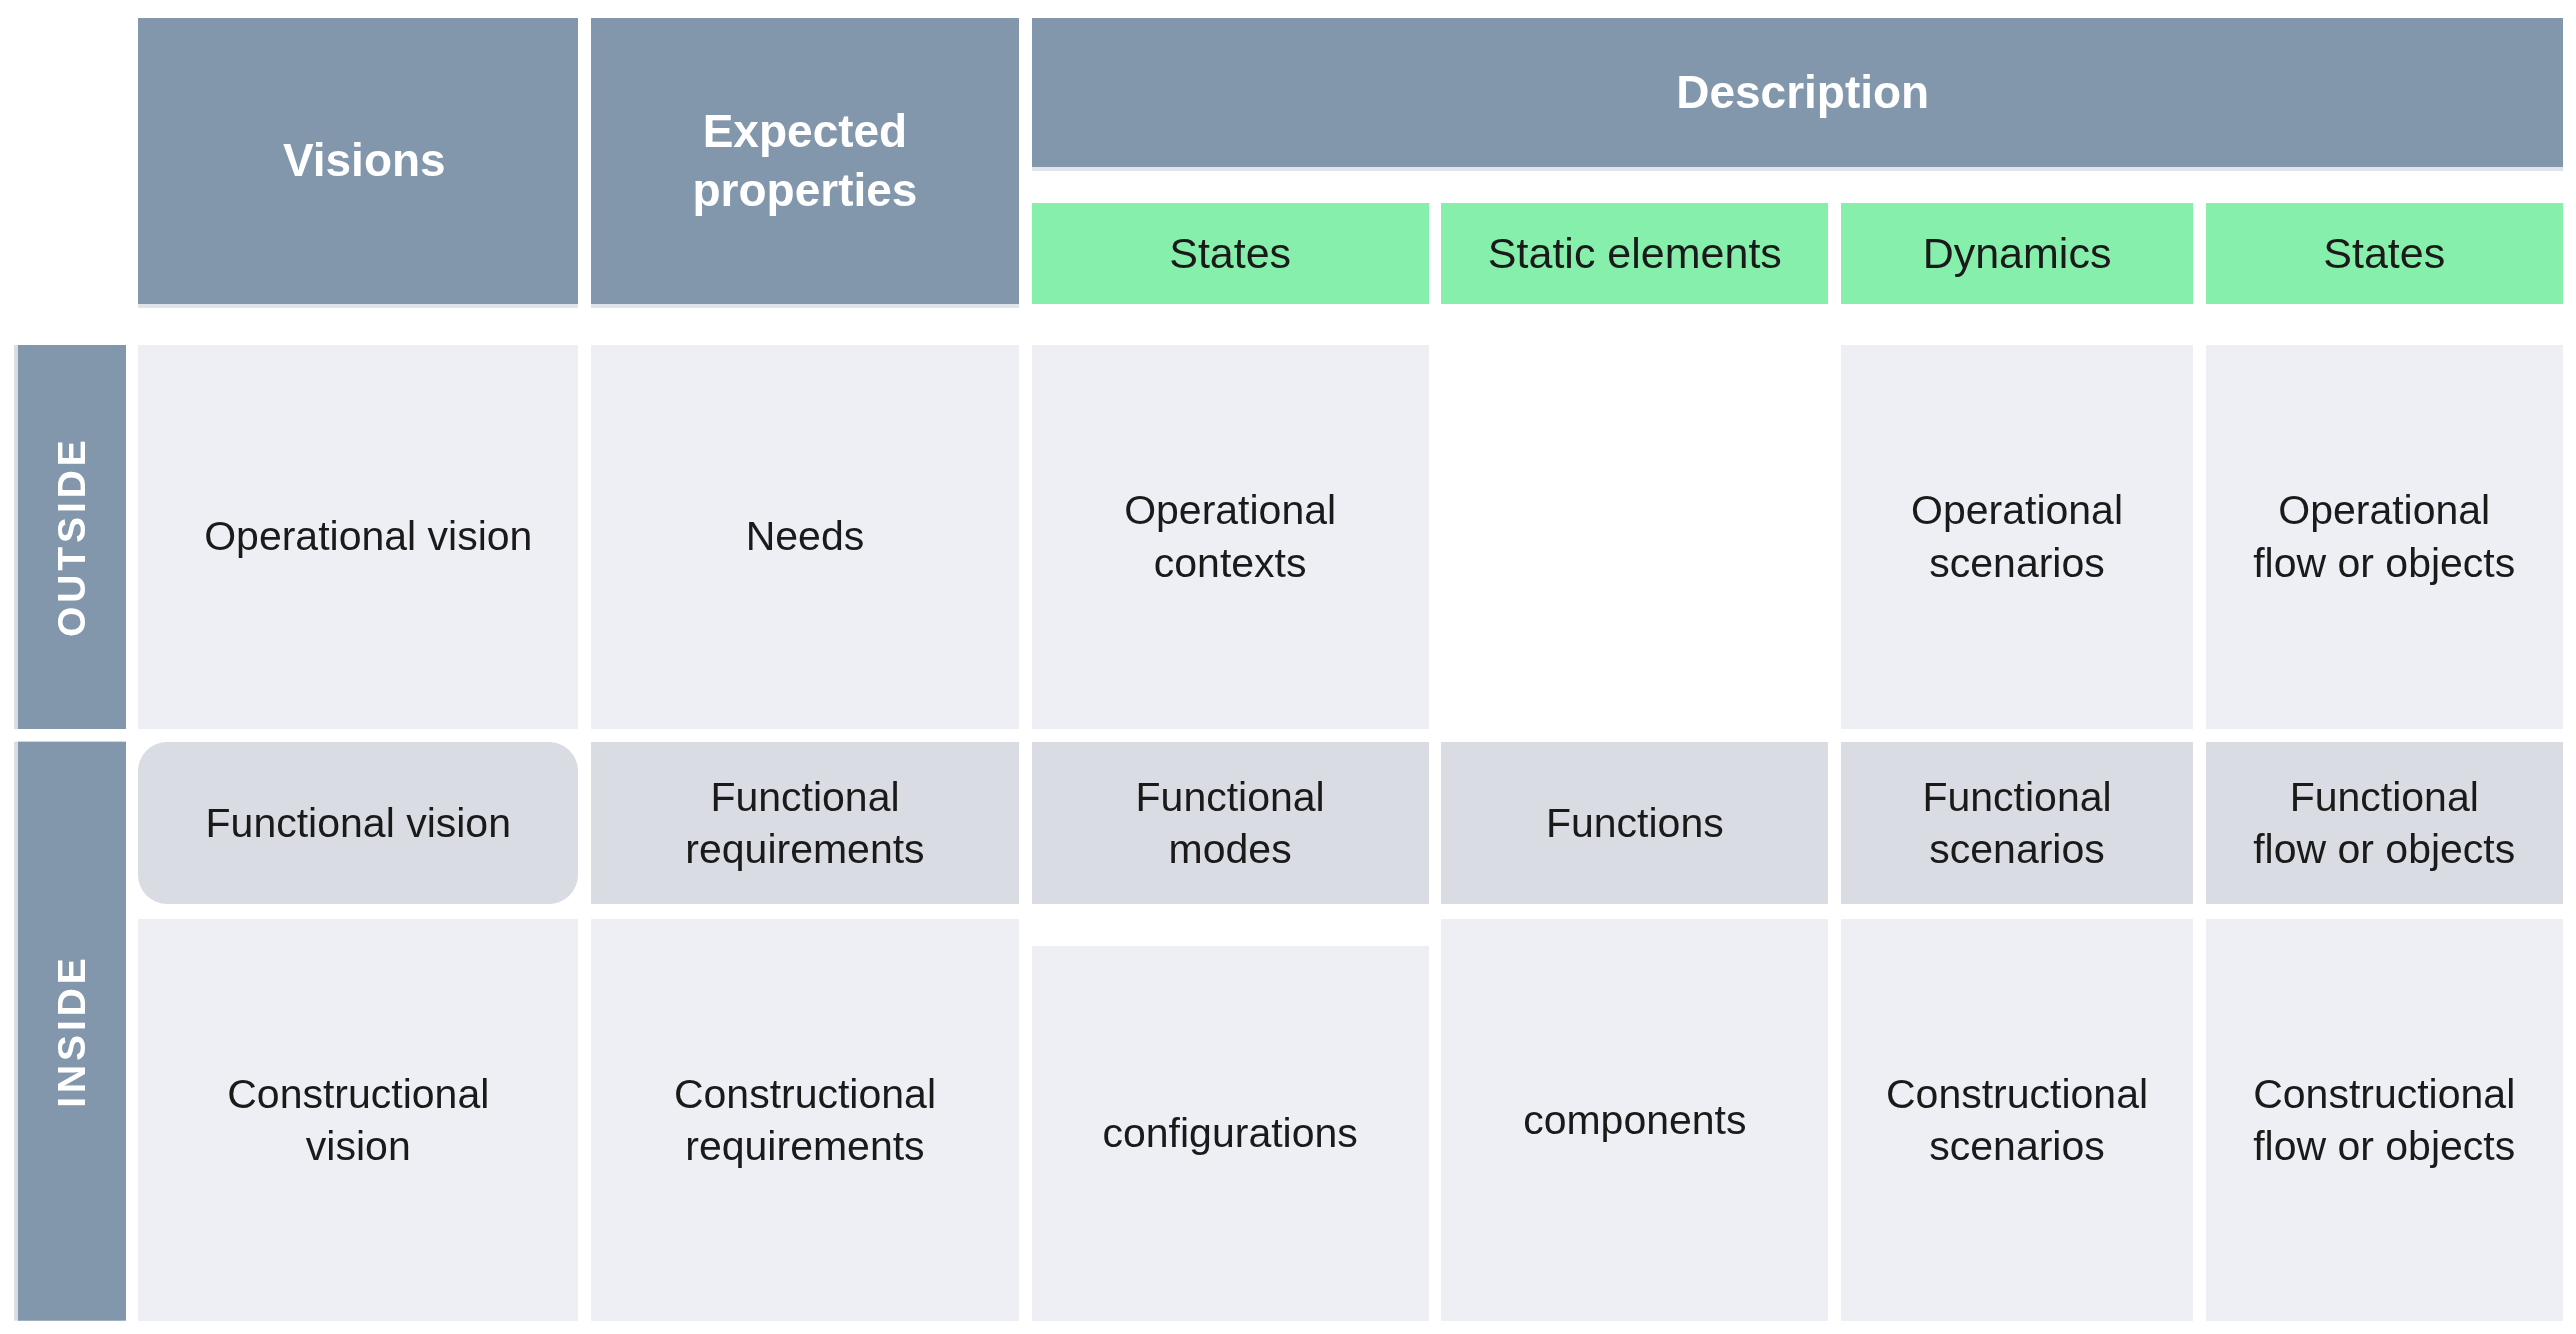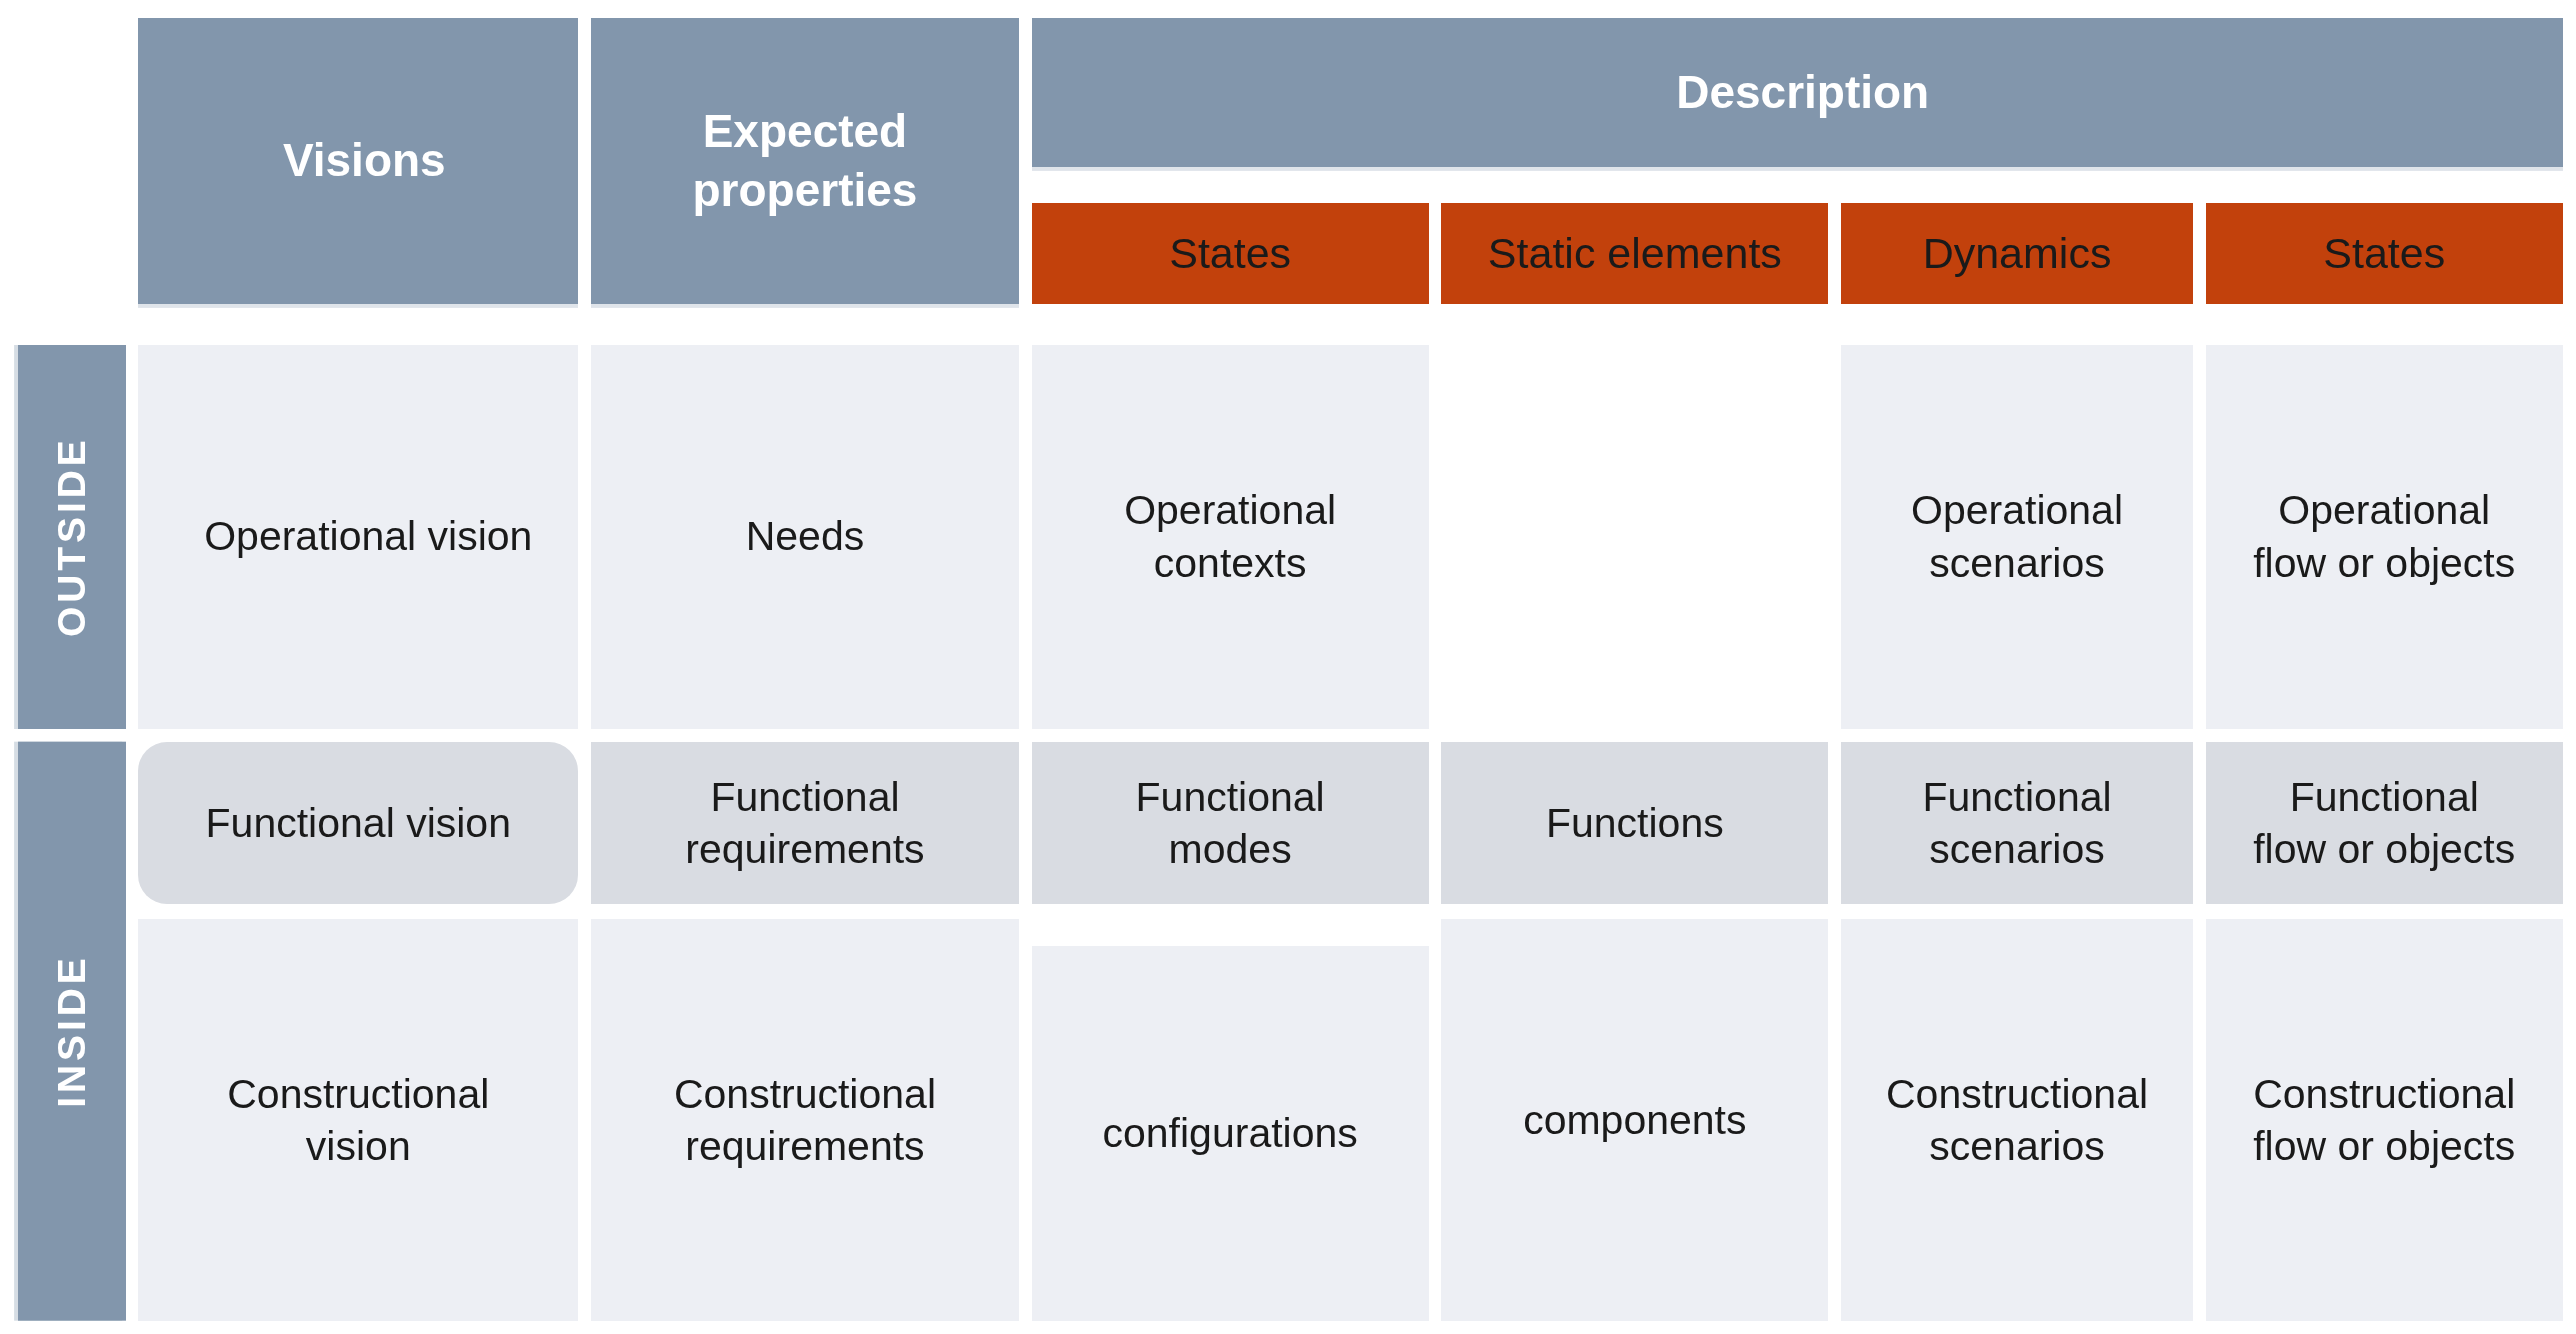"States" .subhead { background: #c2410c -> #86efac }
